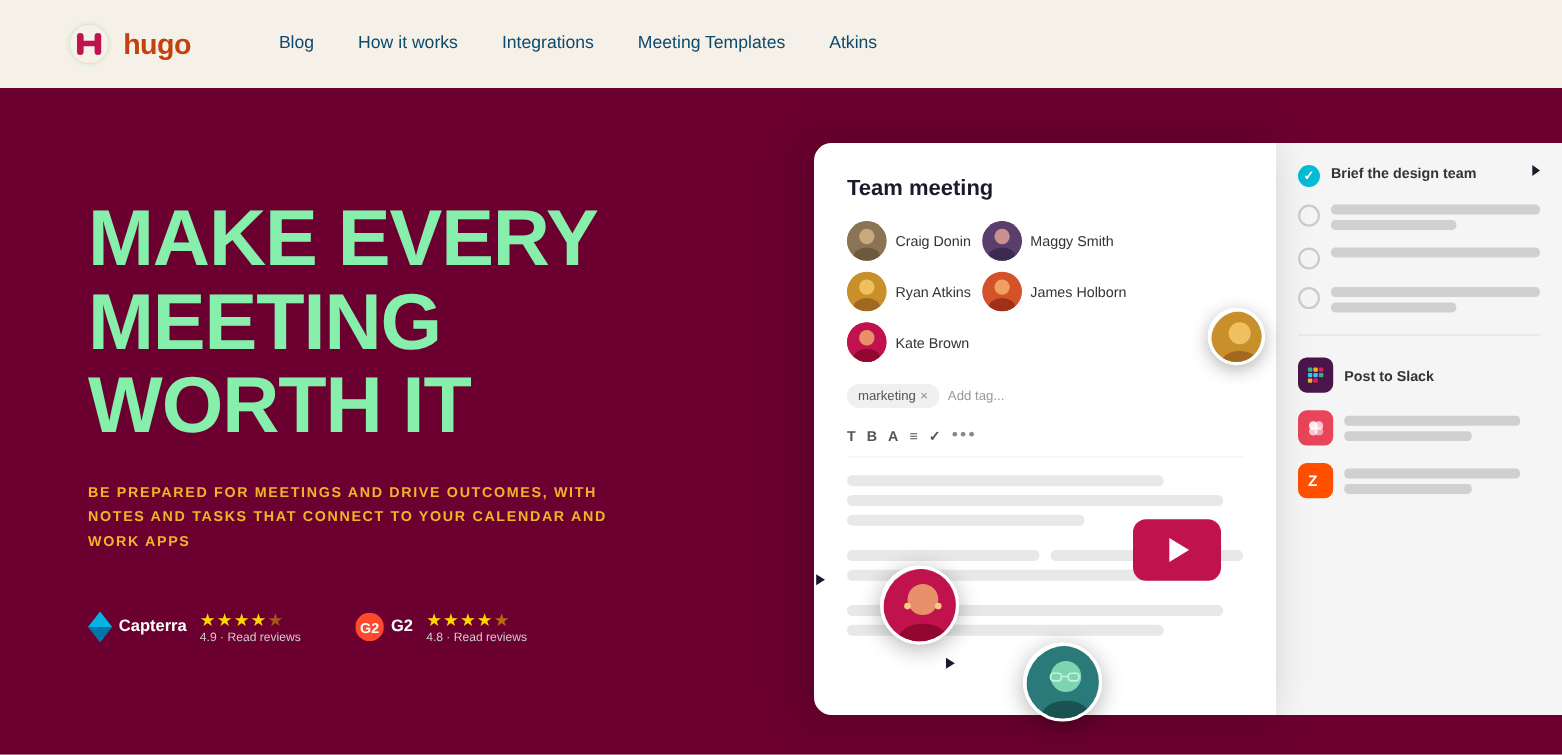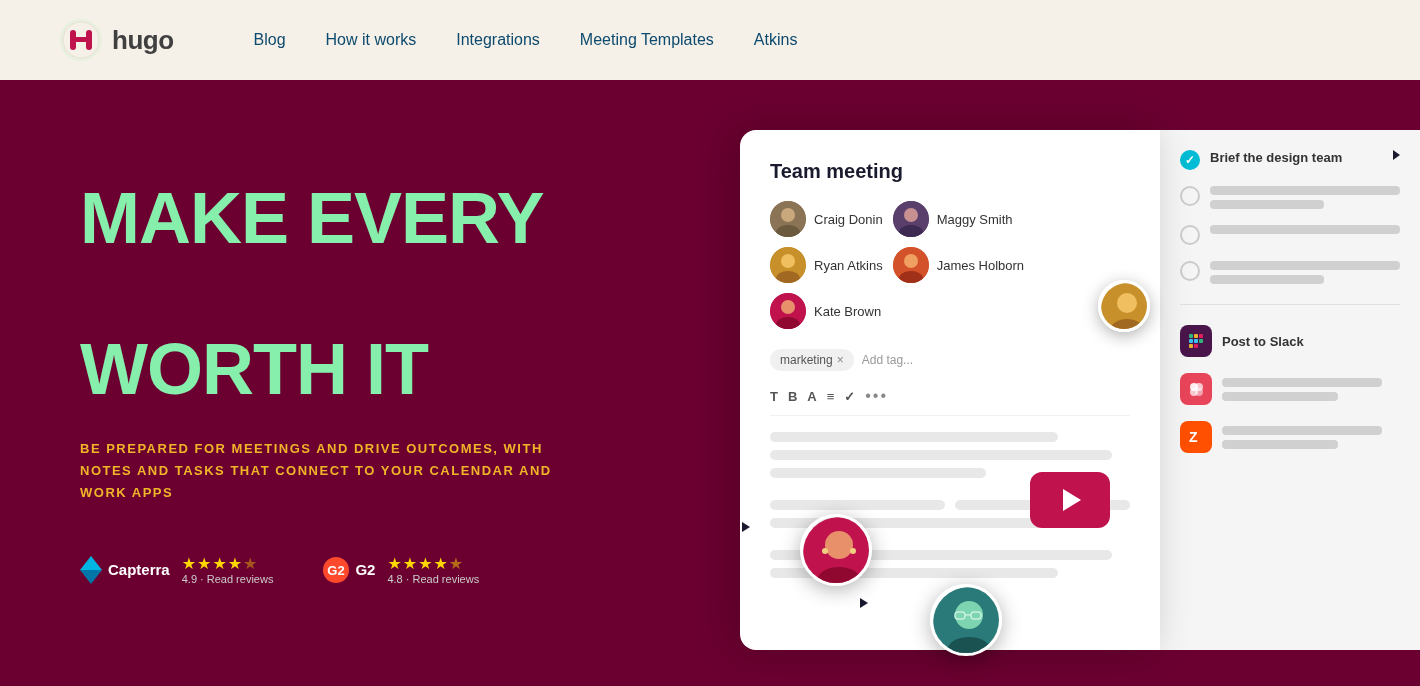"hugo" .logo-text { color: #404040 -> #c2410c }
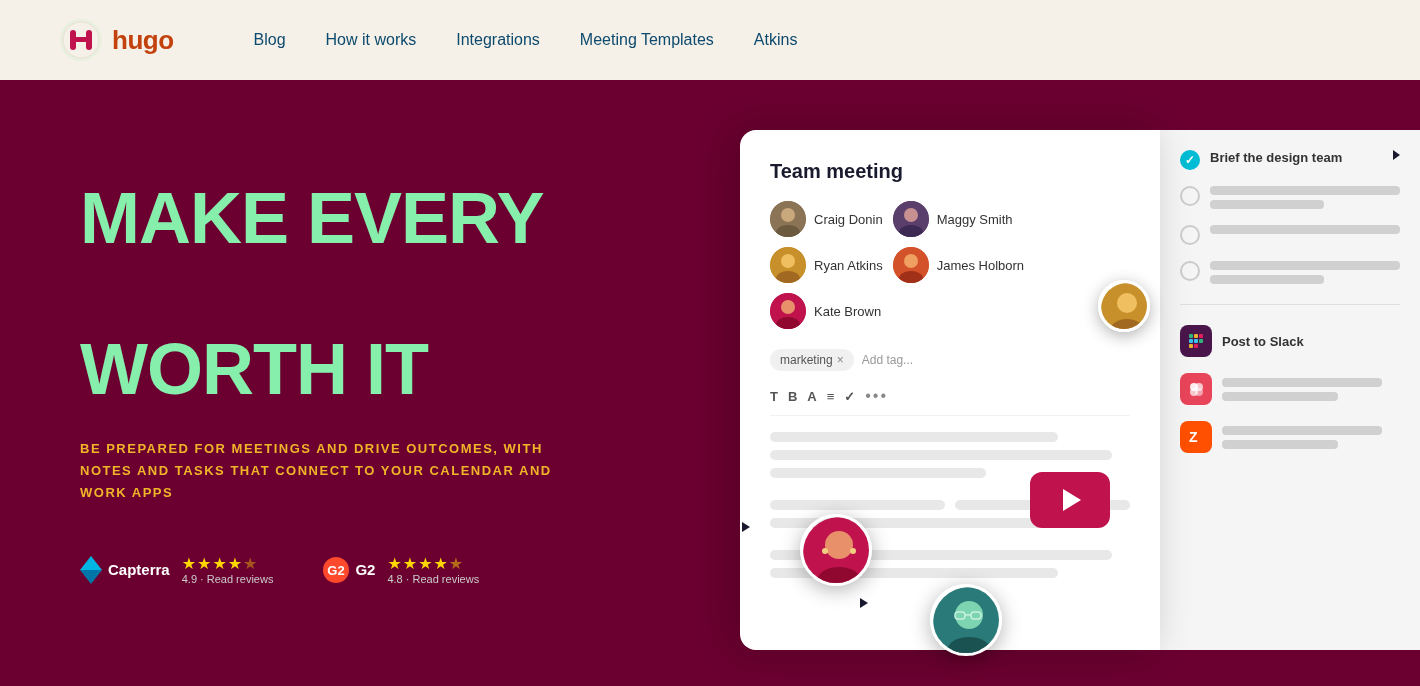"MEETING" span { html: none -> <span>MEETING</span> }
